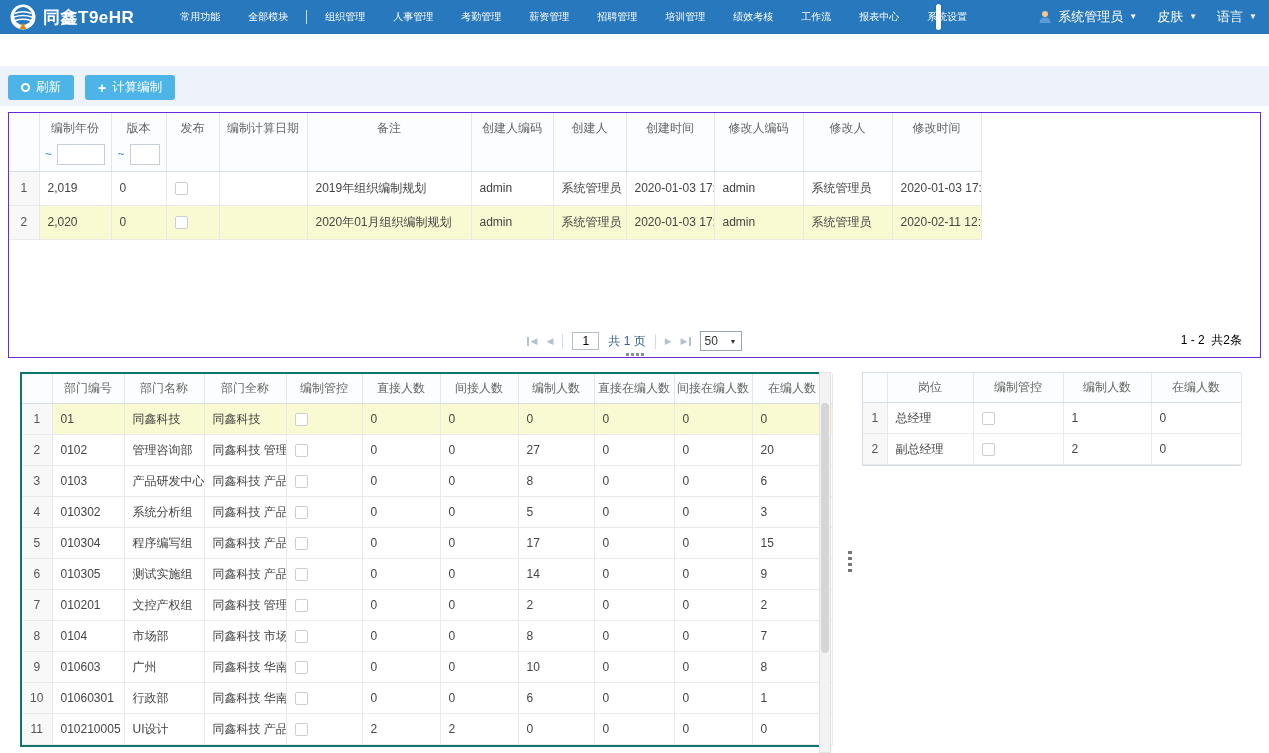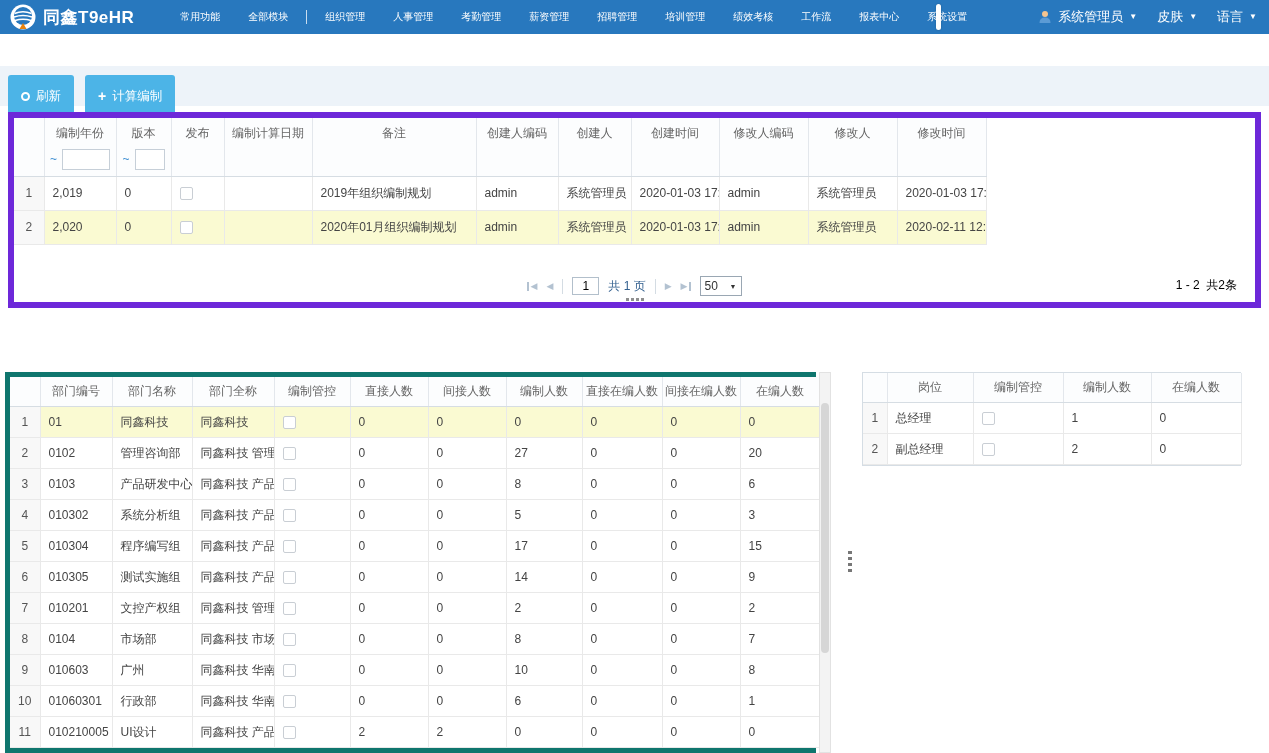"刷新" .btn { height: 42px -> 25px }
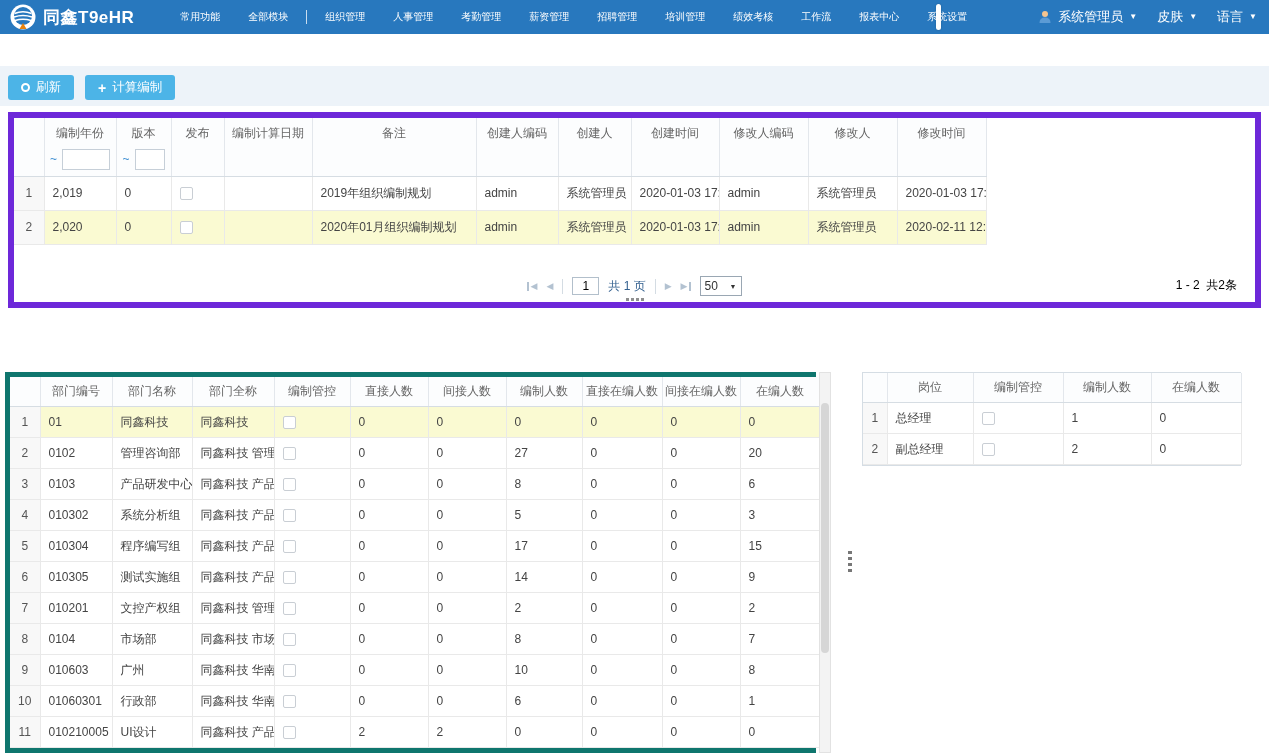"编制年份" .grid1 { border: 6px solid #6d28d9 -> 1px solid #6d28d9; height: 196px -> 246px }
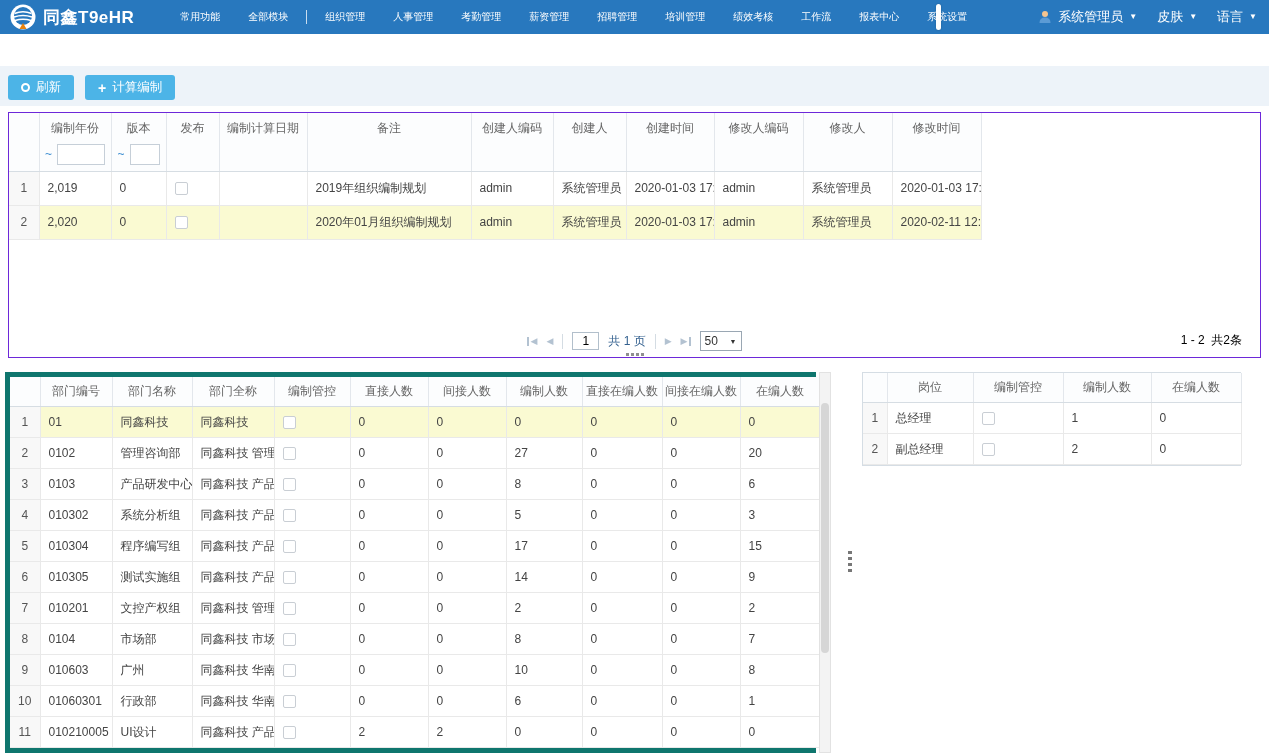"部门编号" .grid2 { border: 5px solid #0f766e -> 2px solid #0f766e; left: 5px -> 20px }
